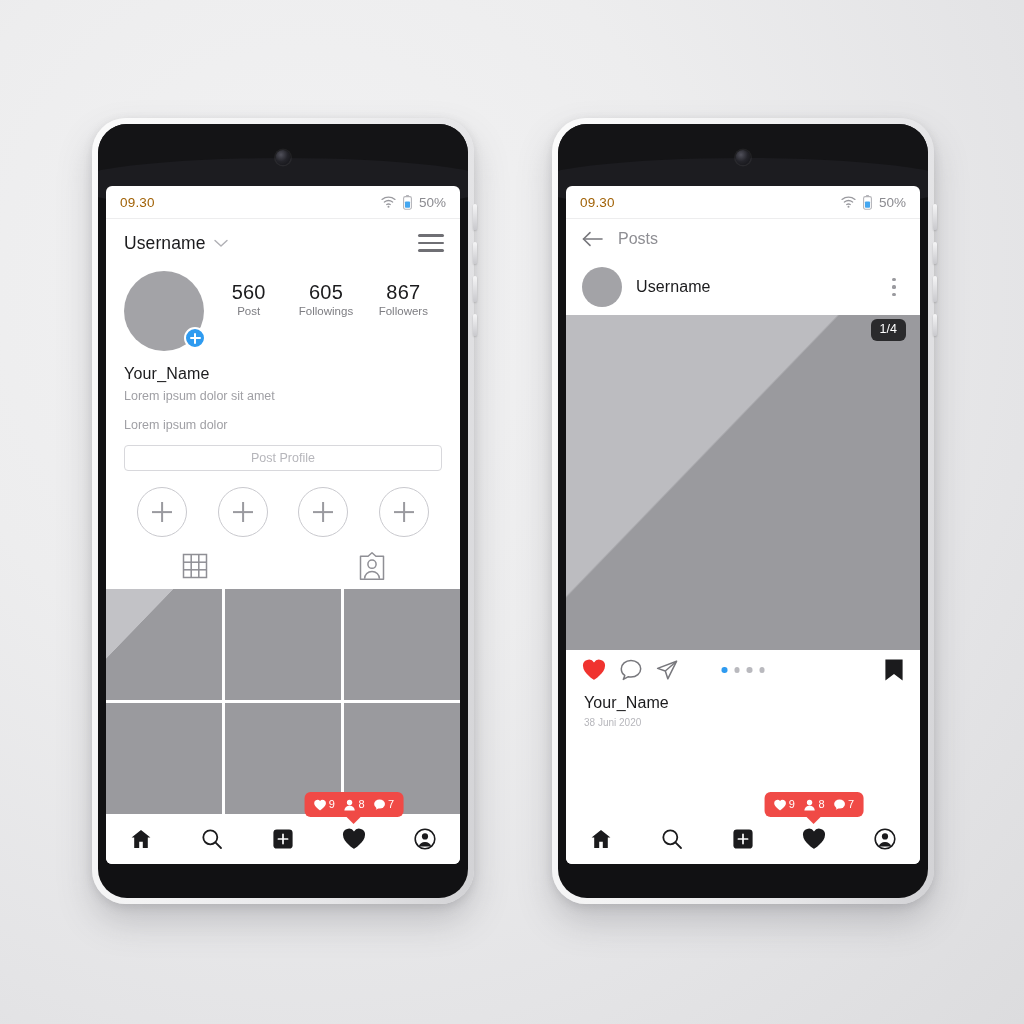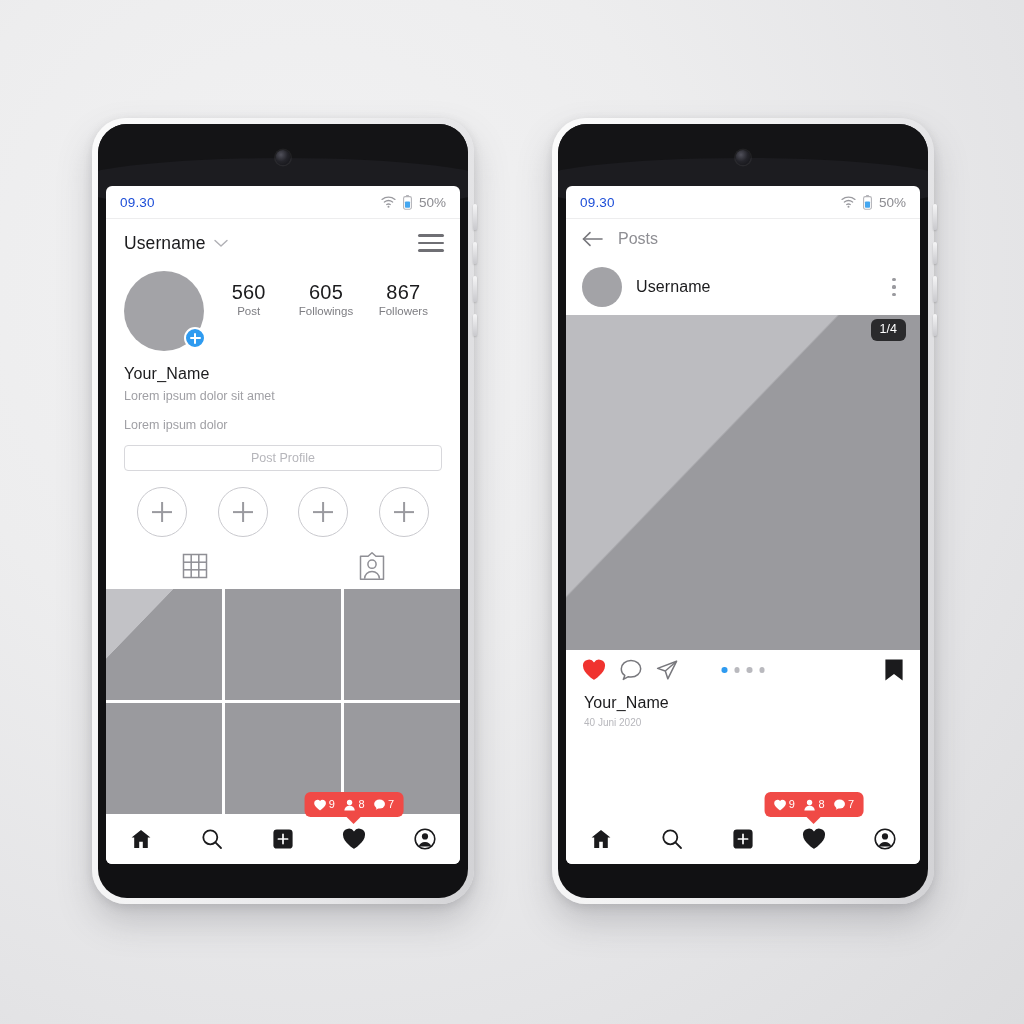"09.30" .status-time { color: #1d4ed8 -> #a16207 }
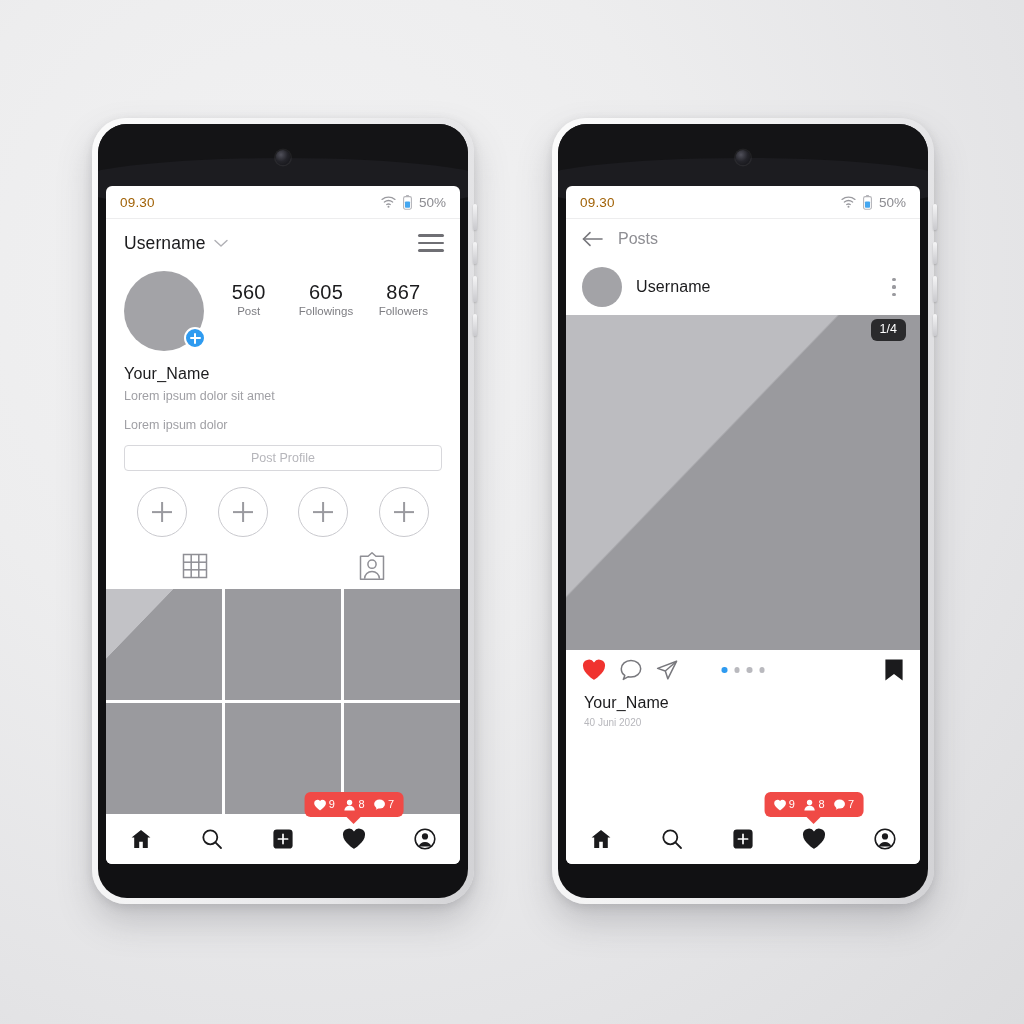"40 Juni 2020" div.caption-date { text: 40 -> 38 }
